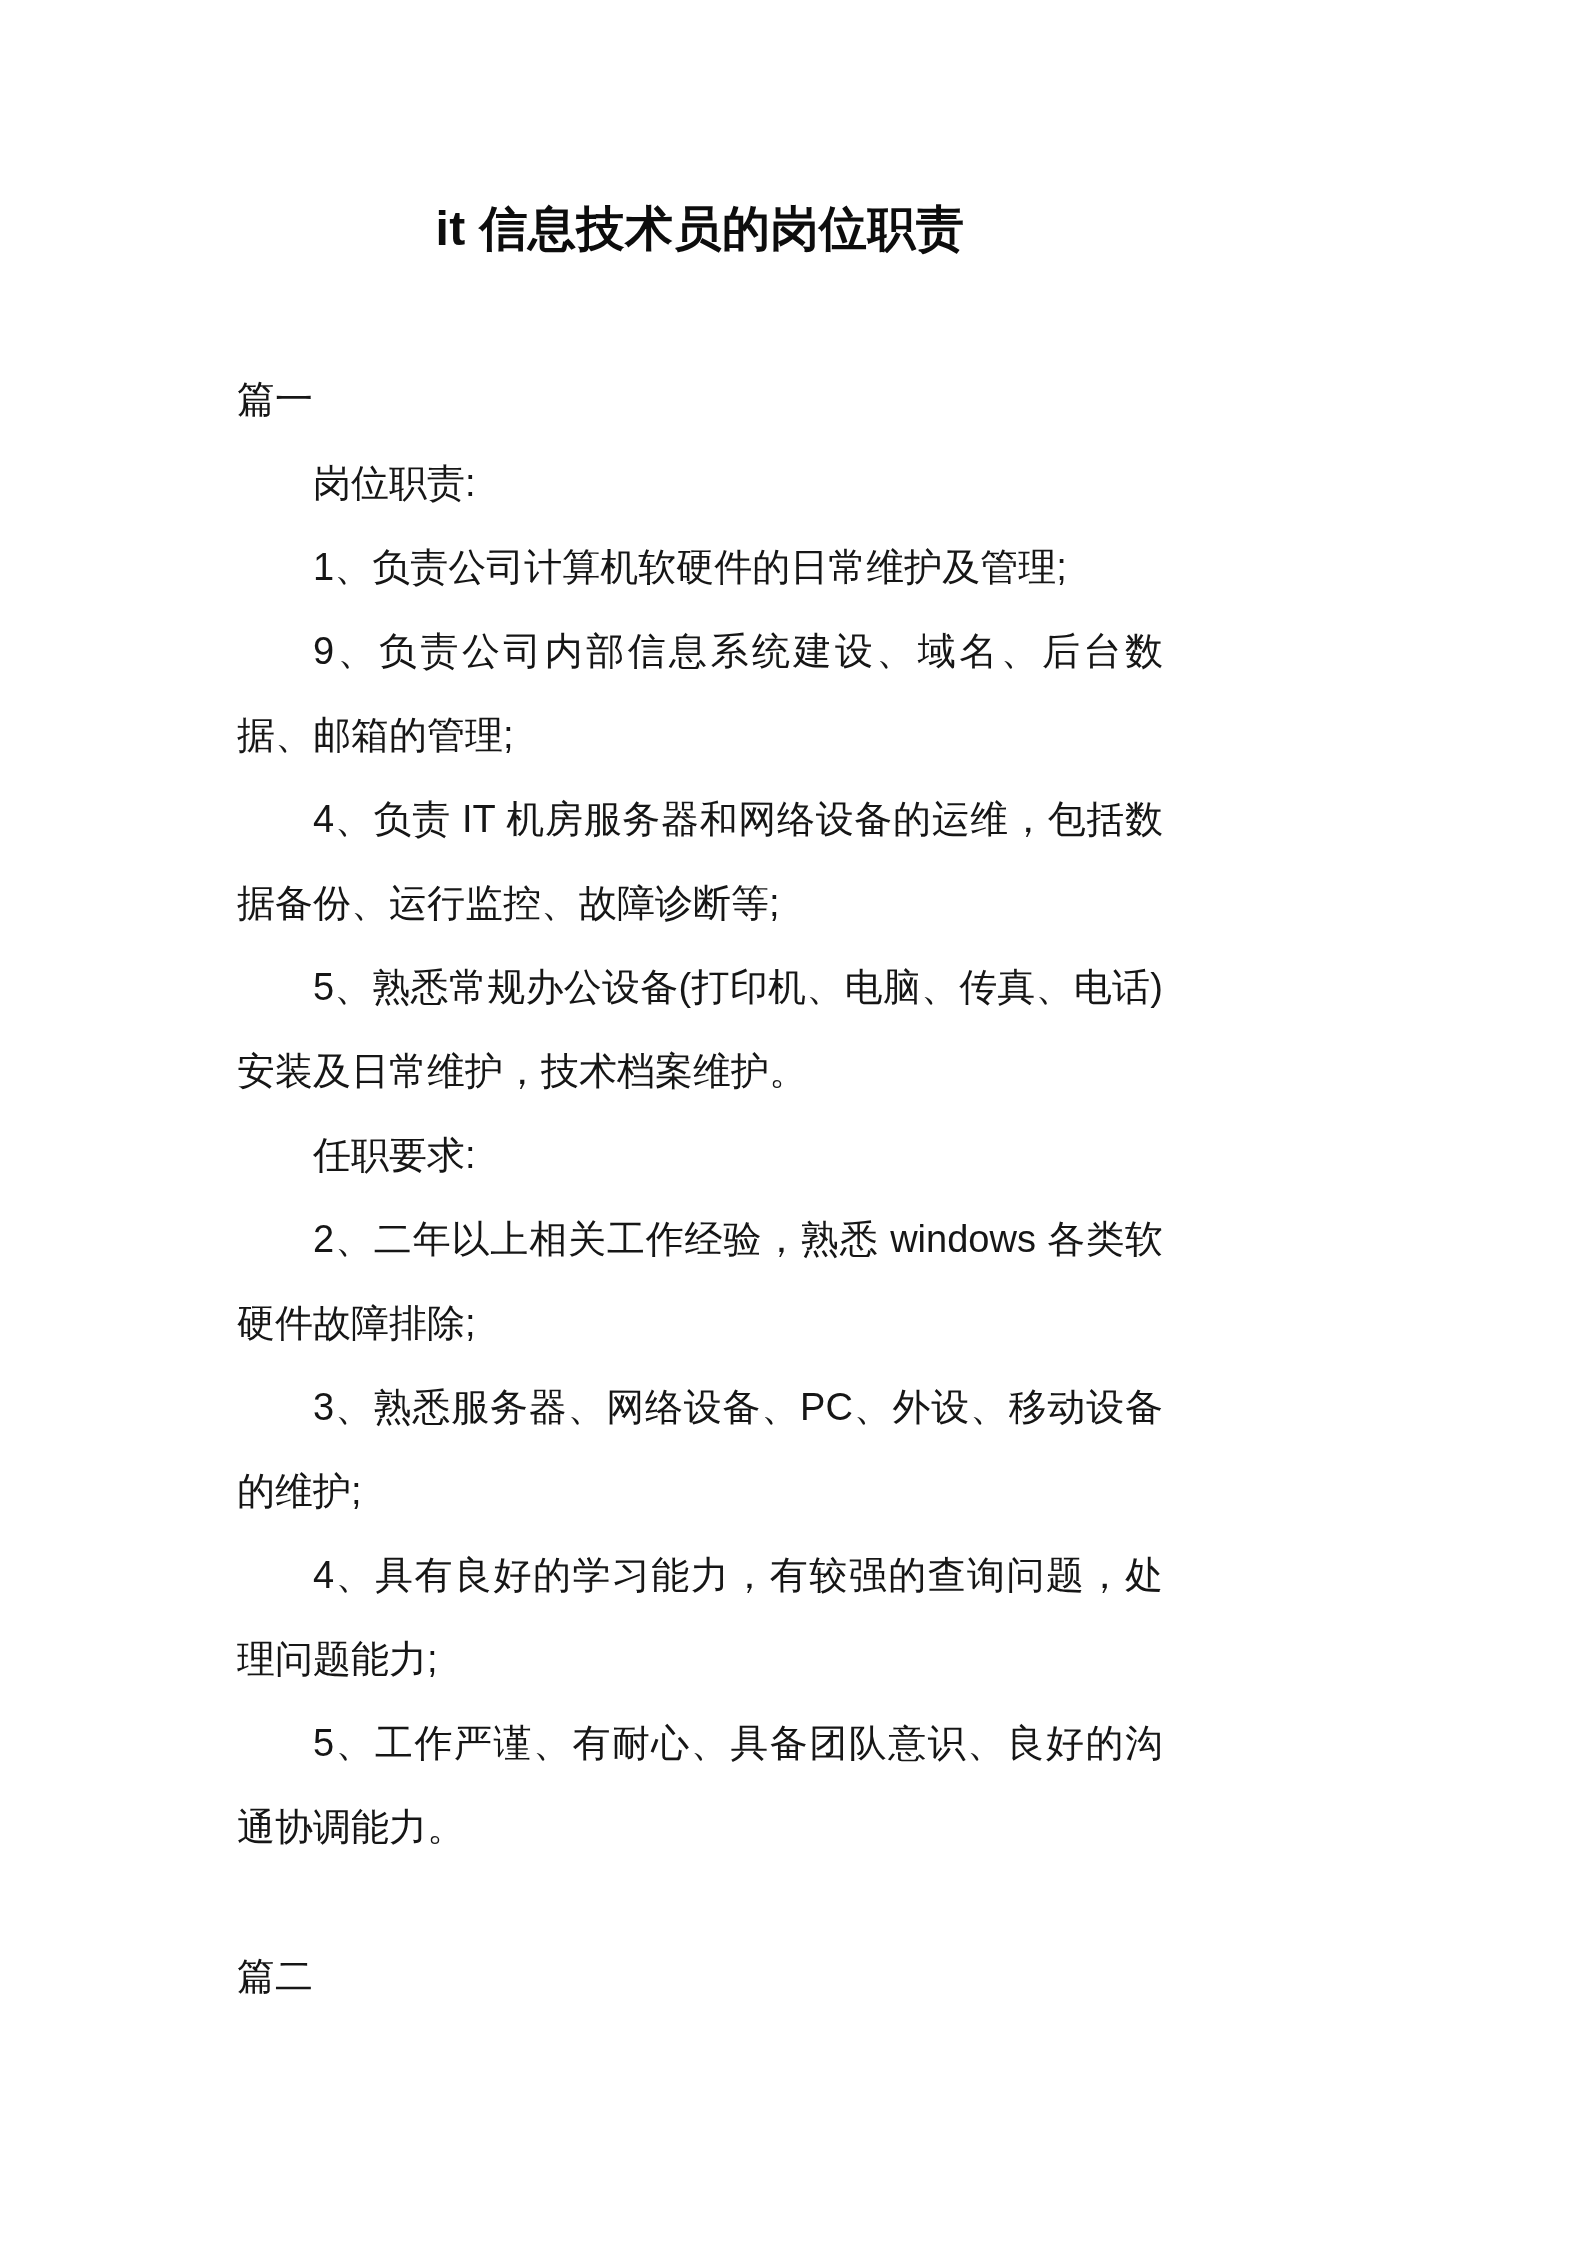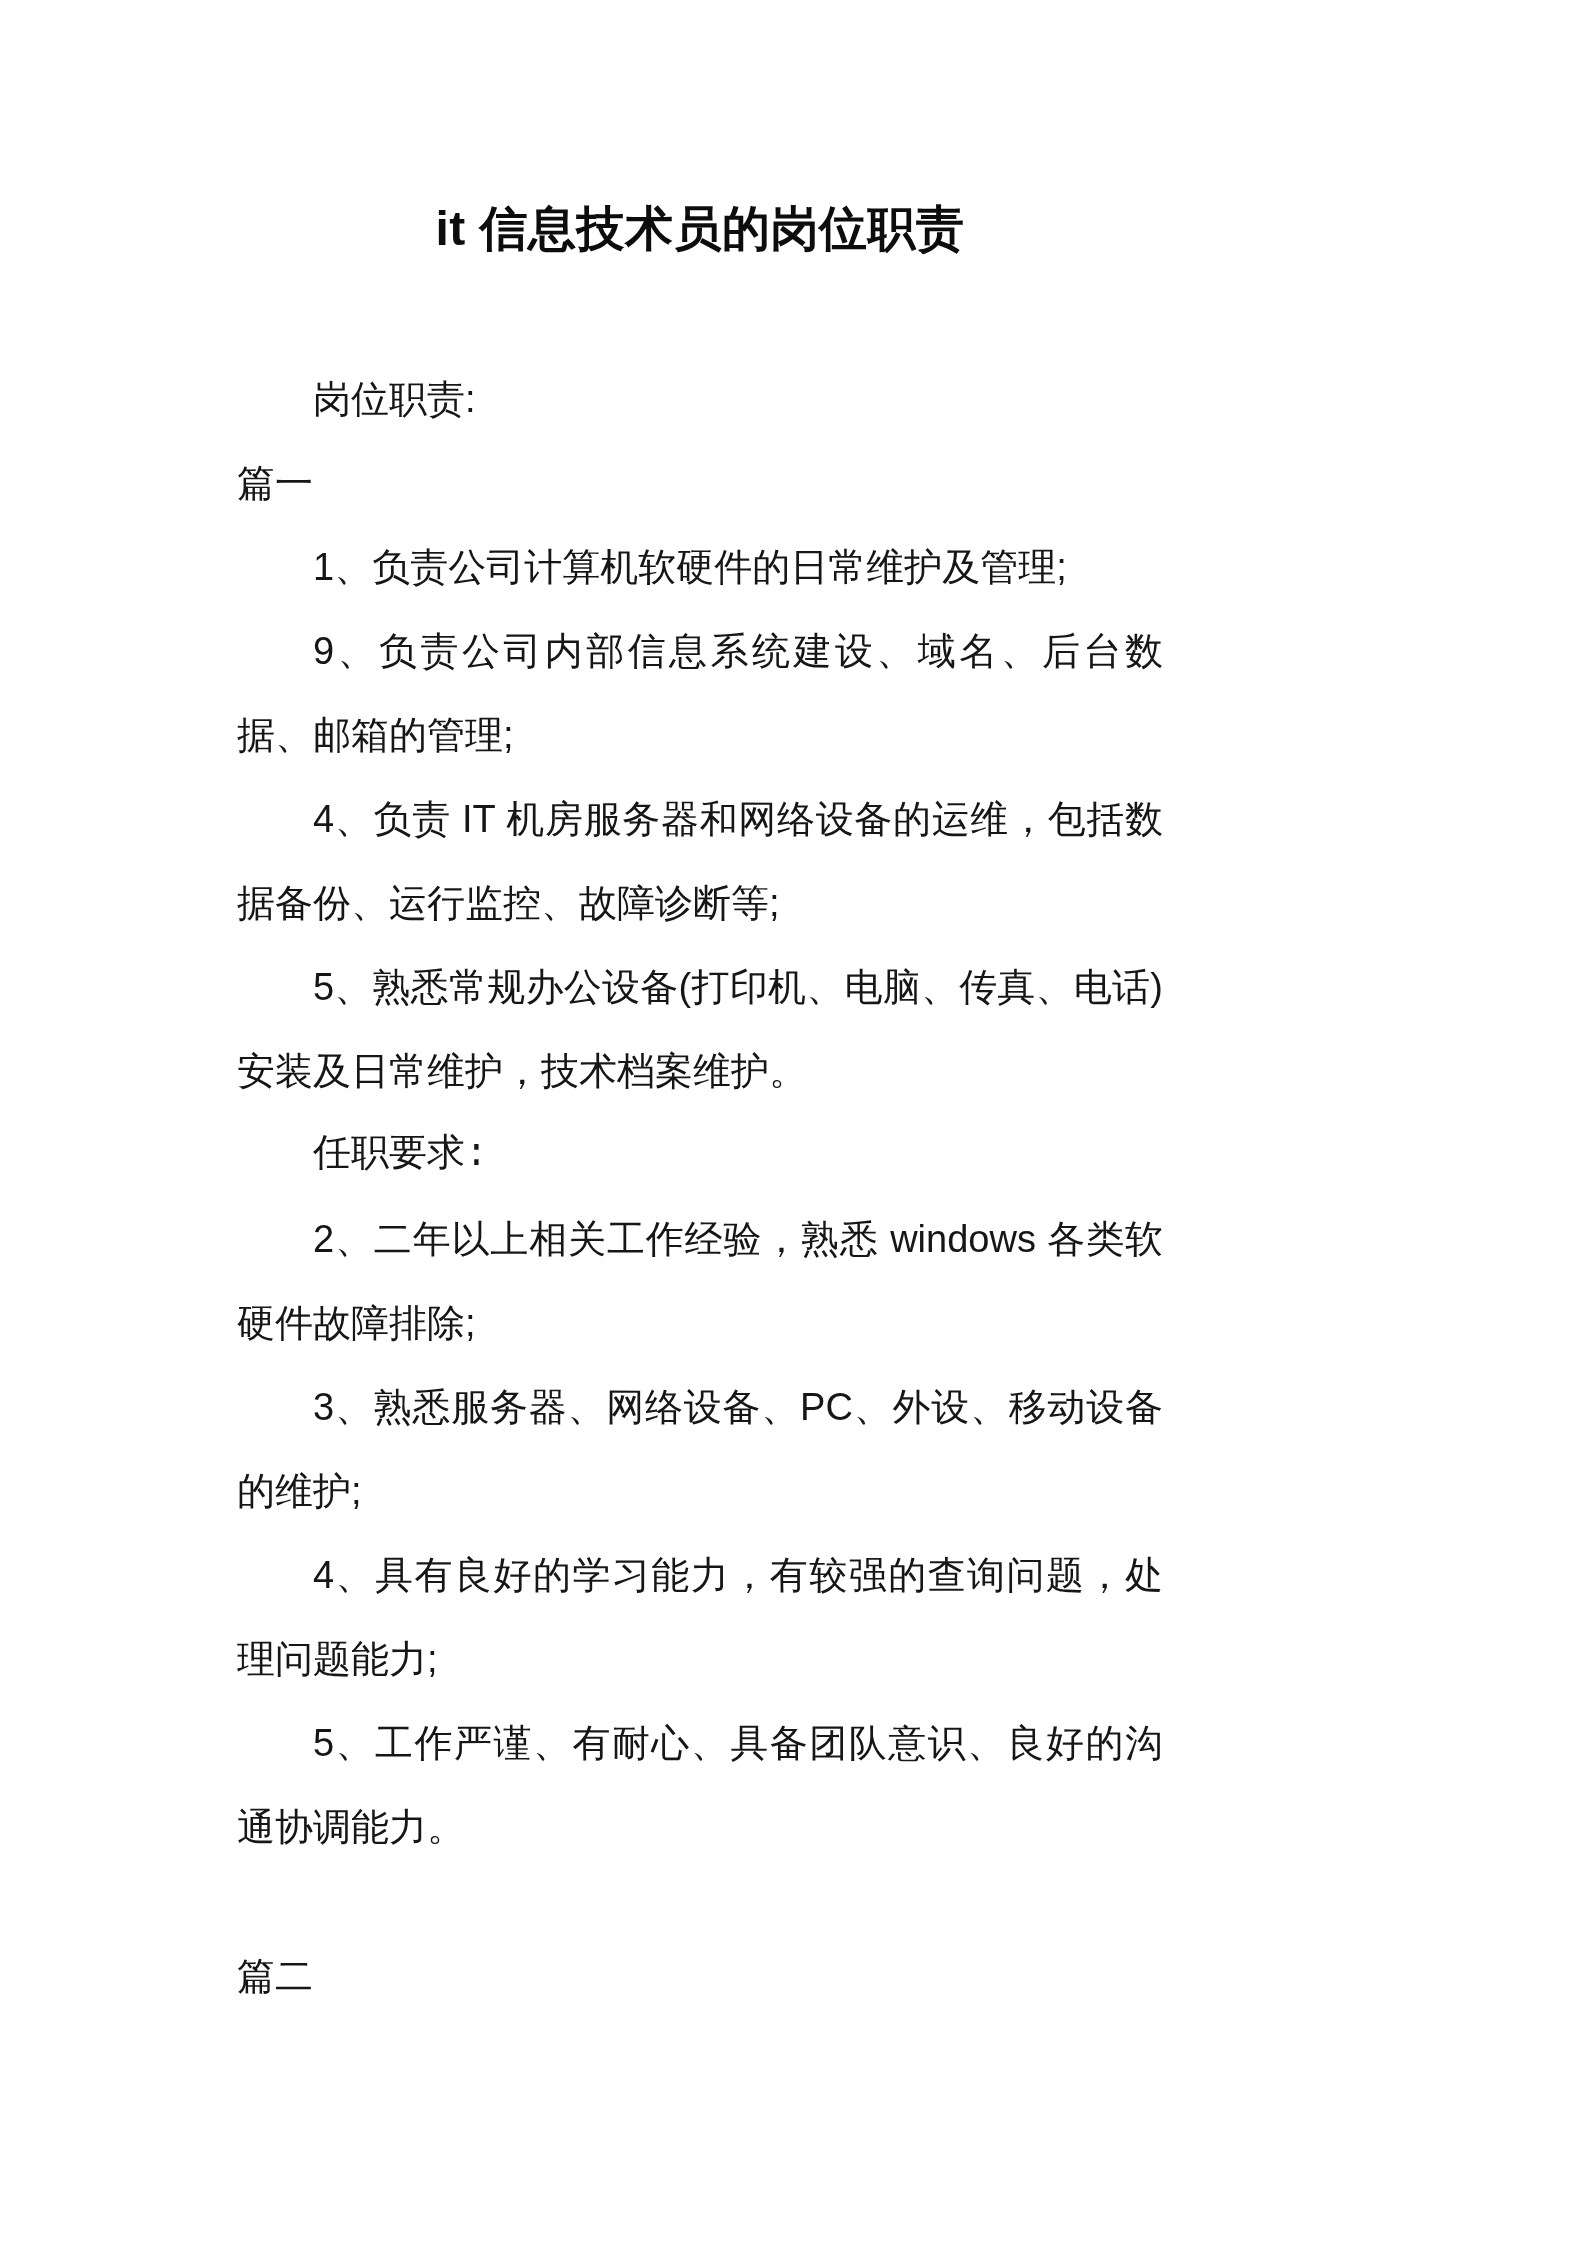"岗位职责:" p.block { order: before "篇一" -> after "篇一" }
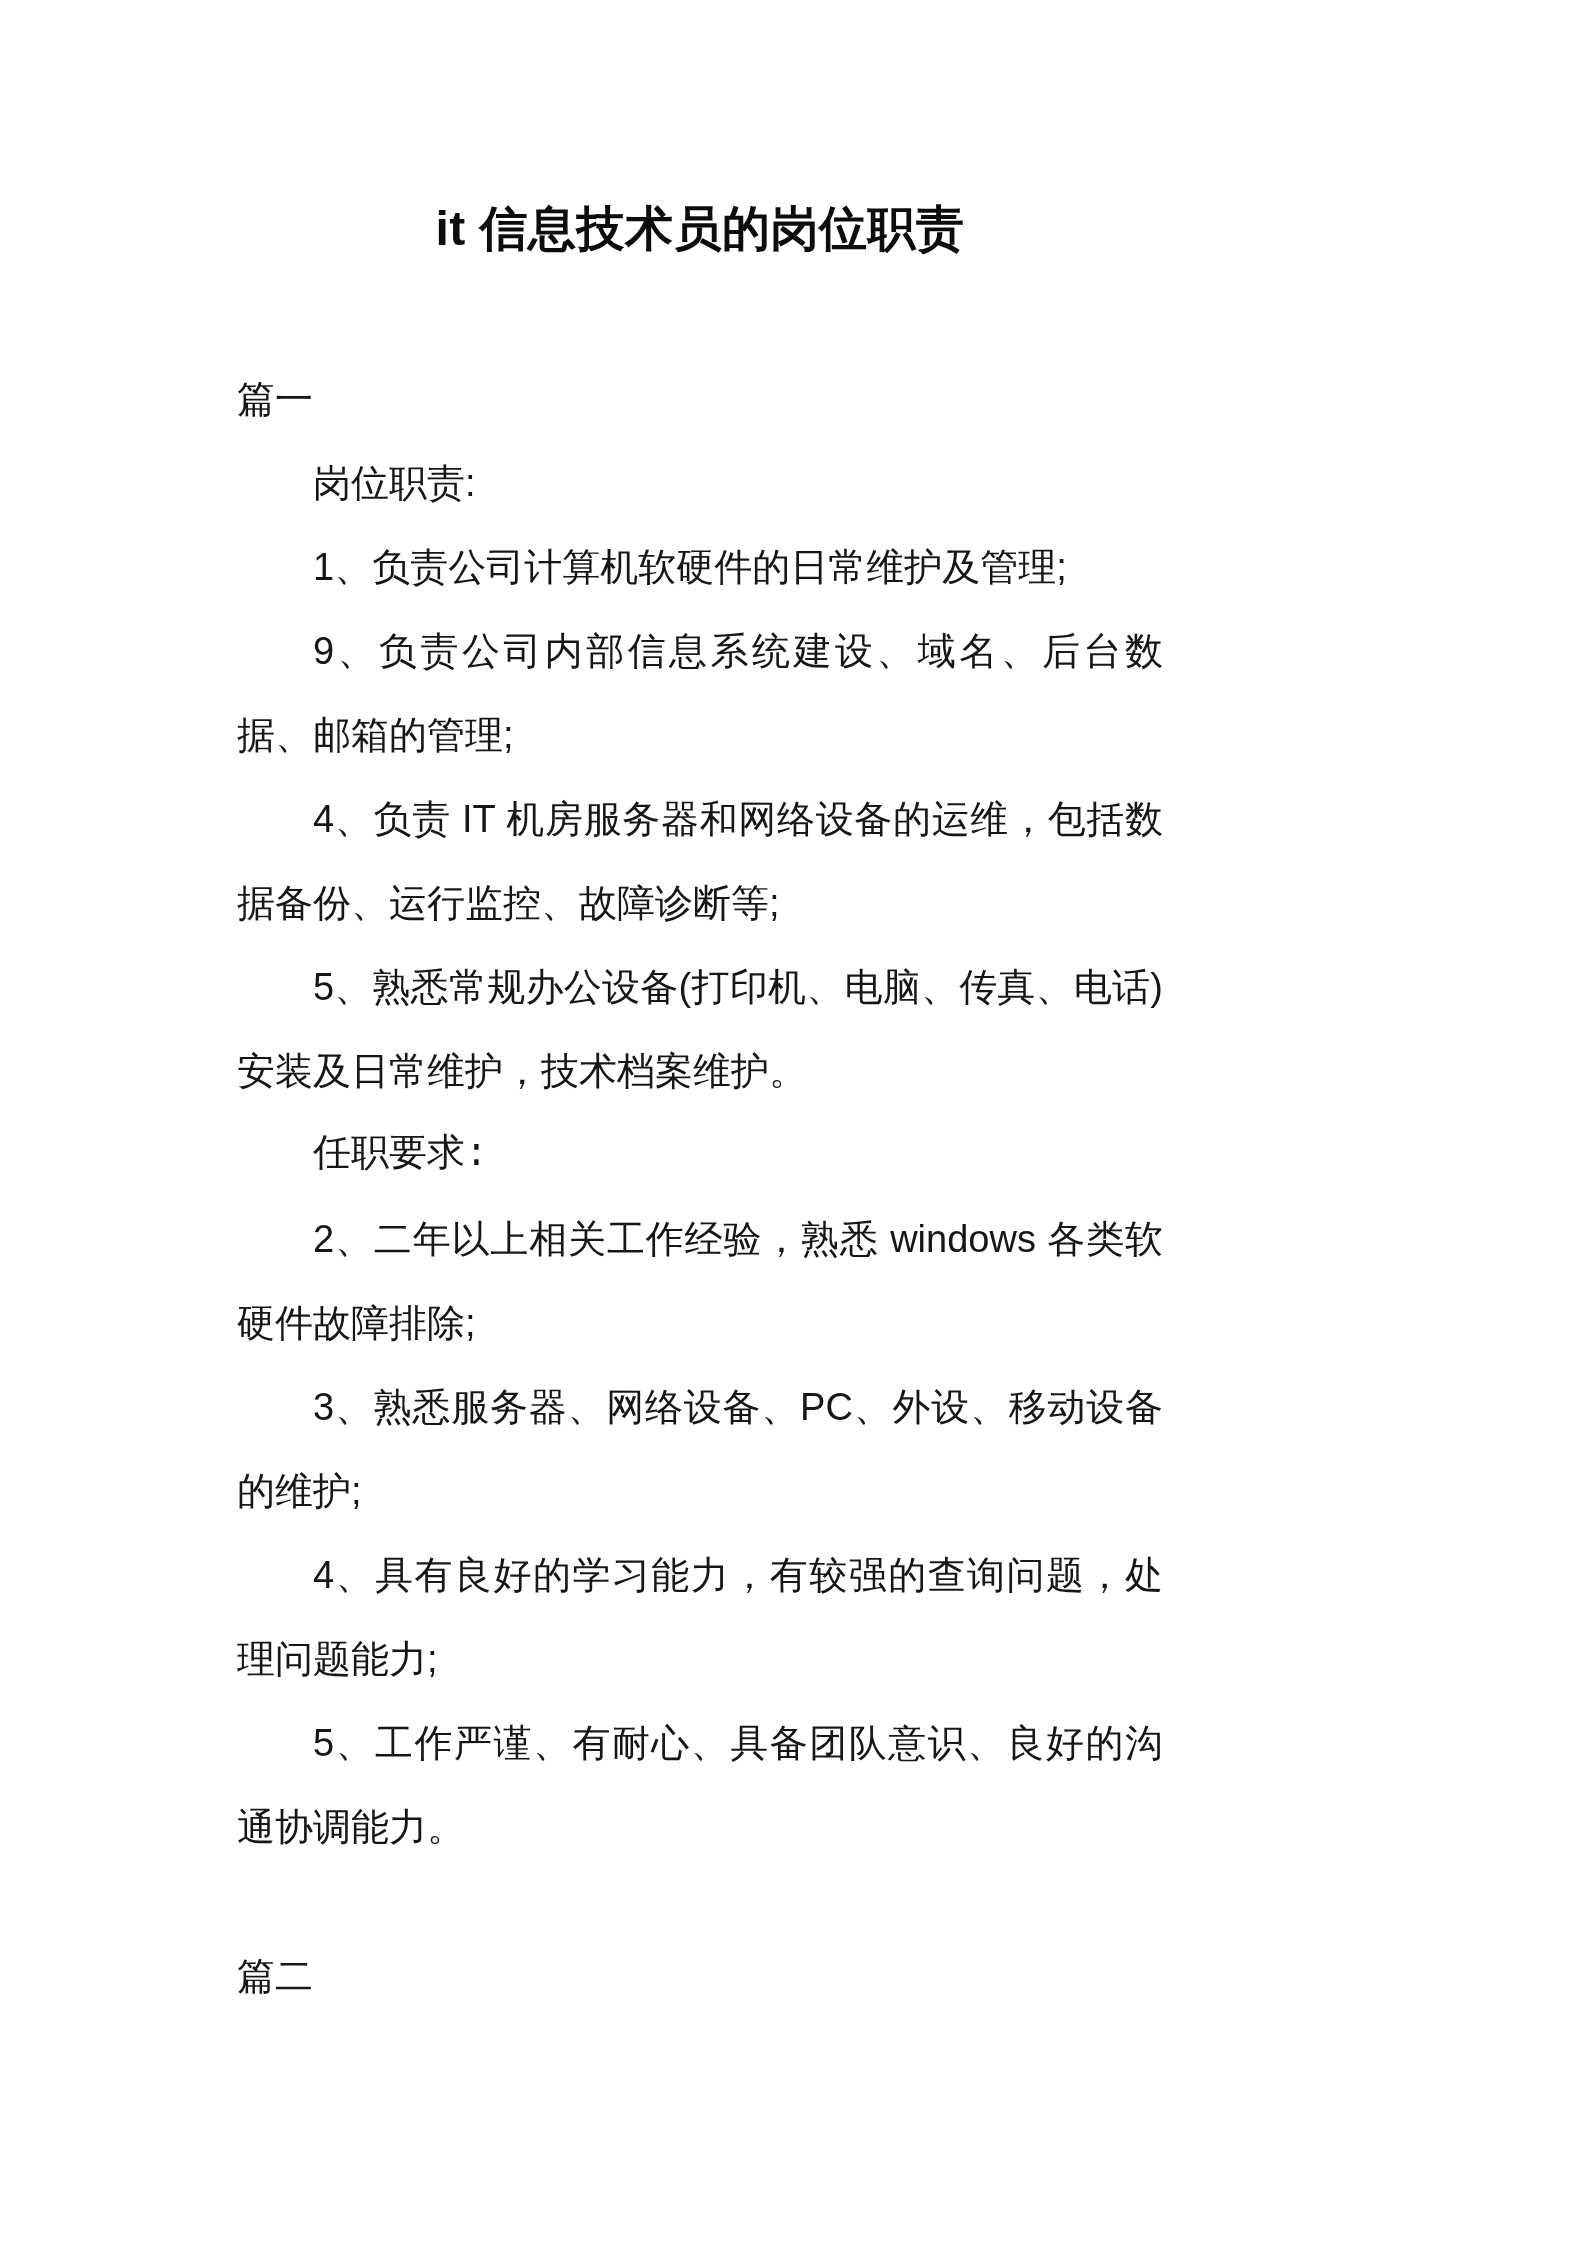"任职要求:" p.block { font-family: Liberation Mono, monospace -> none }
